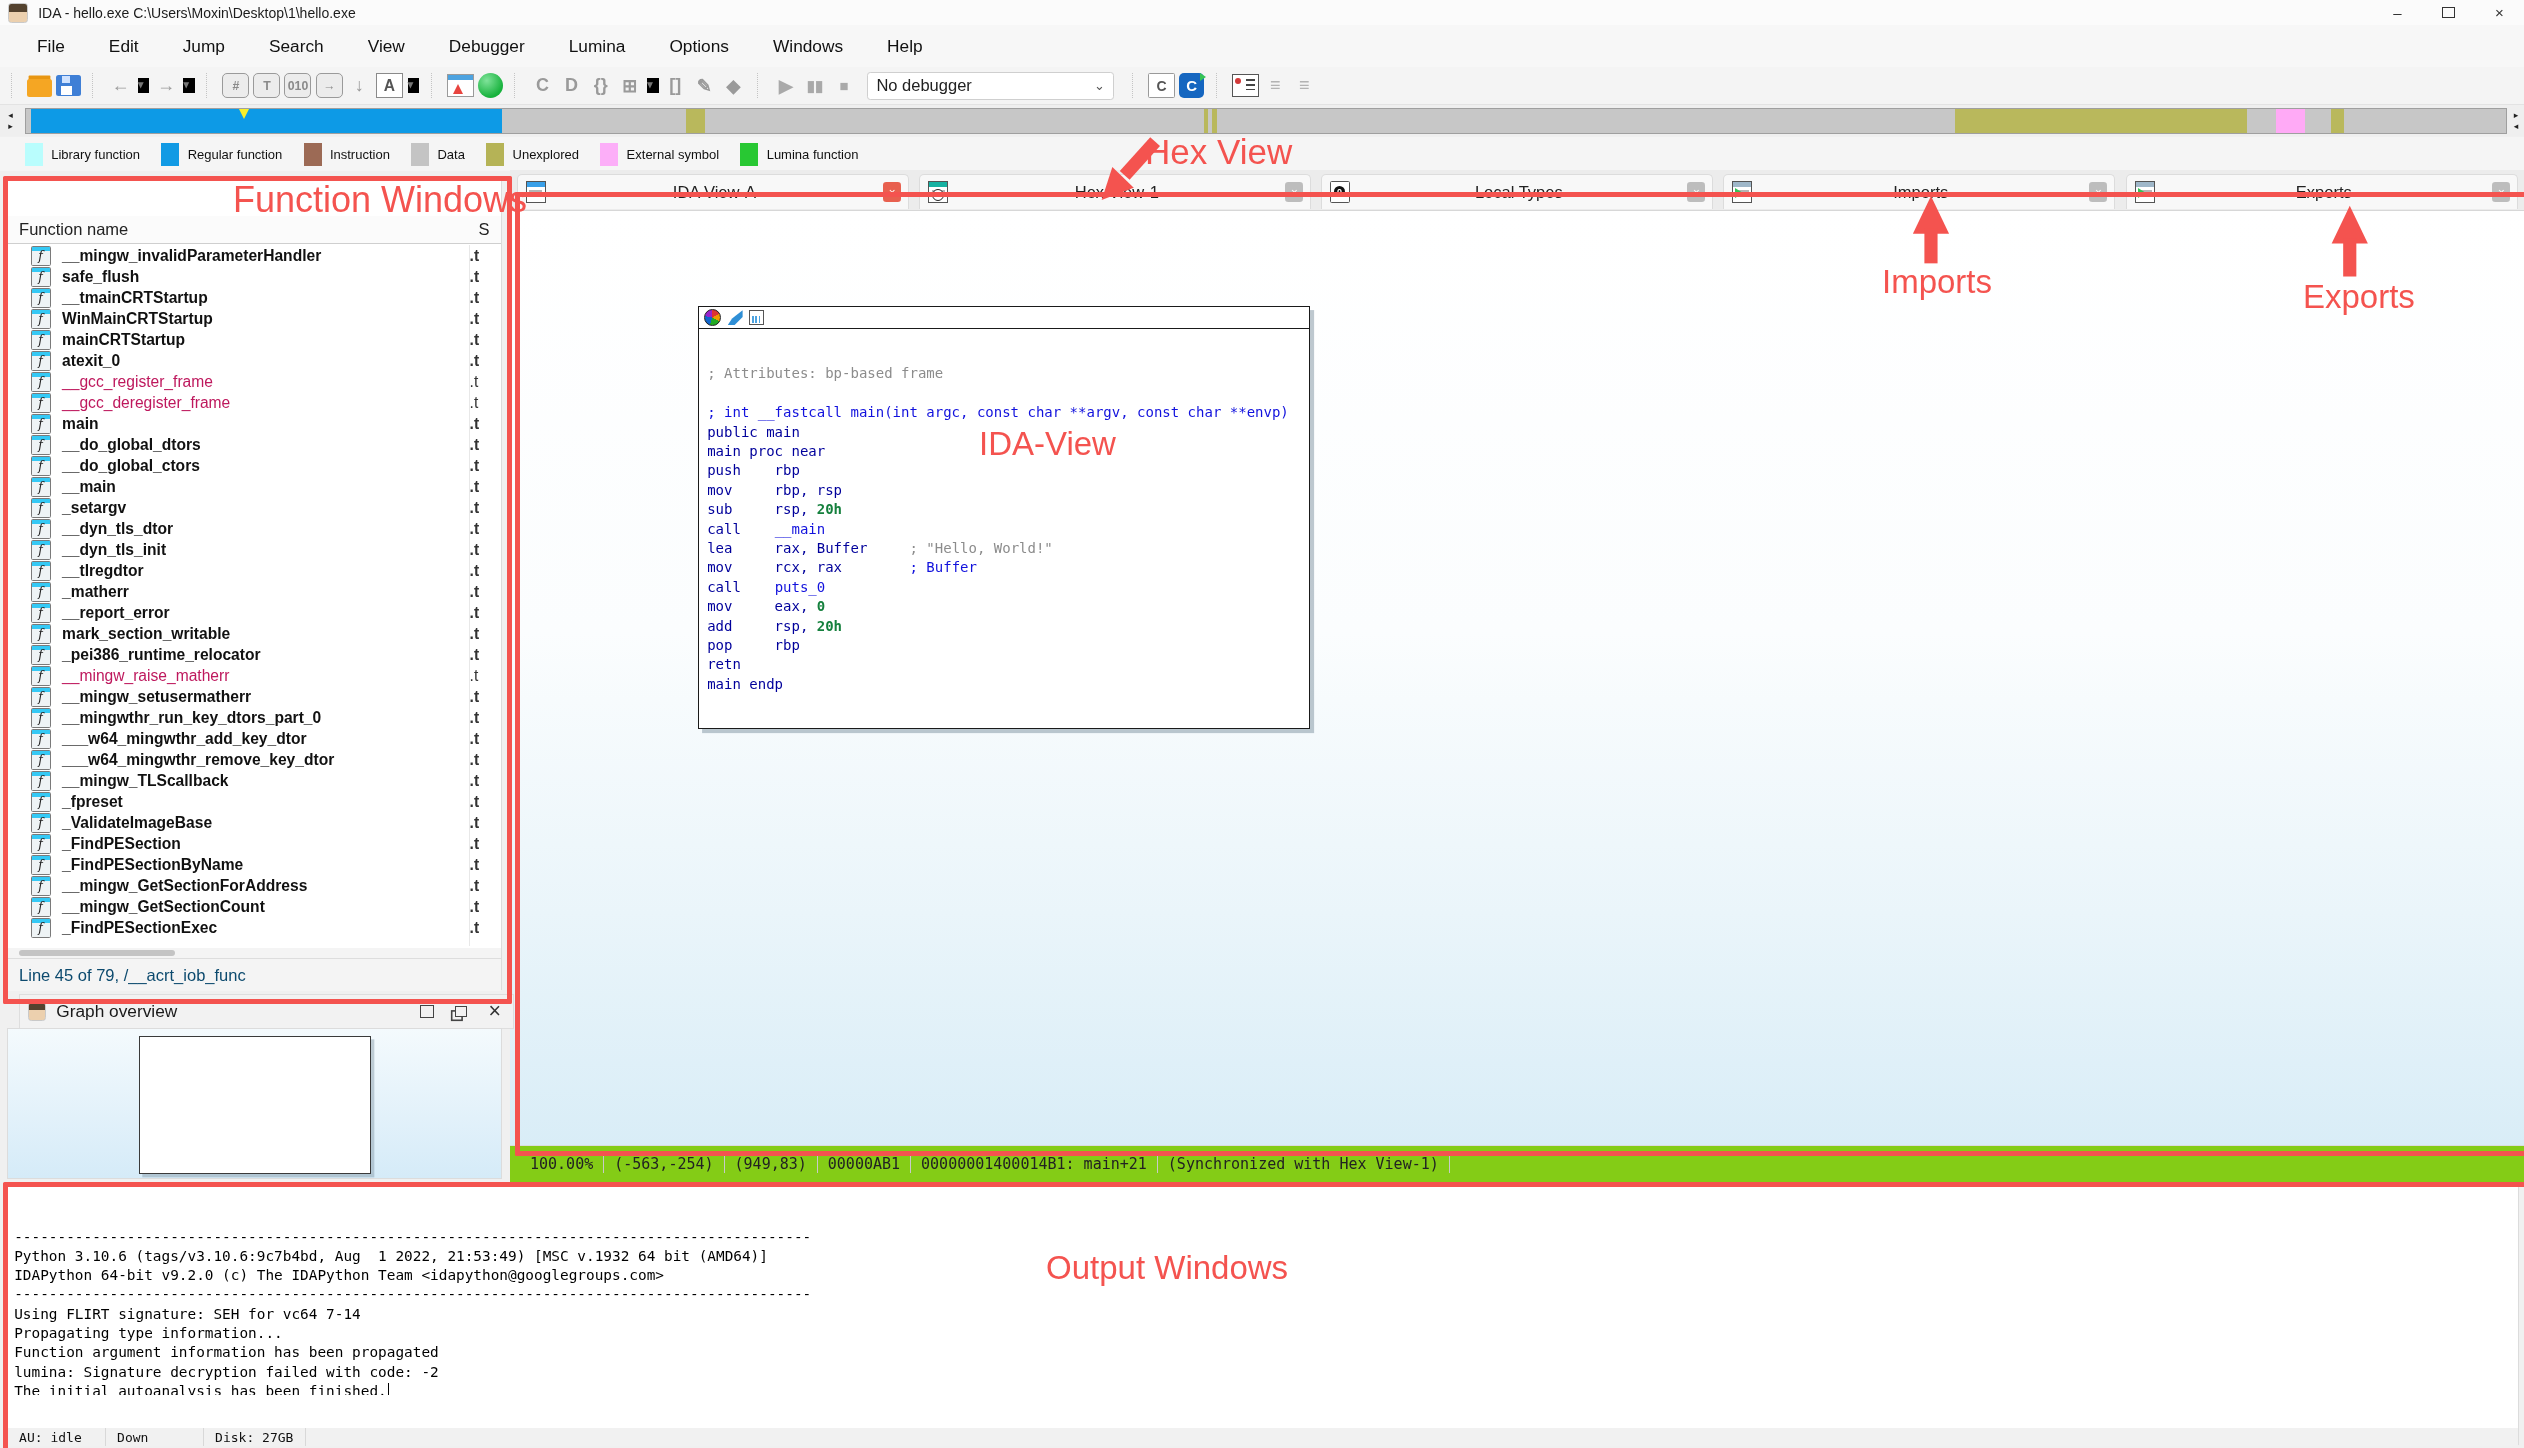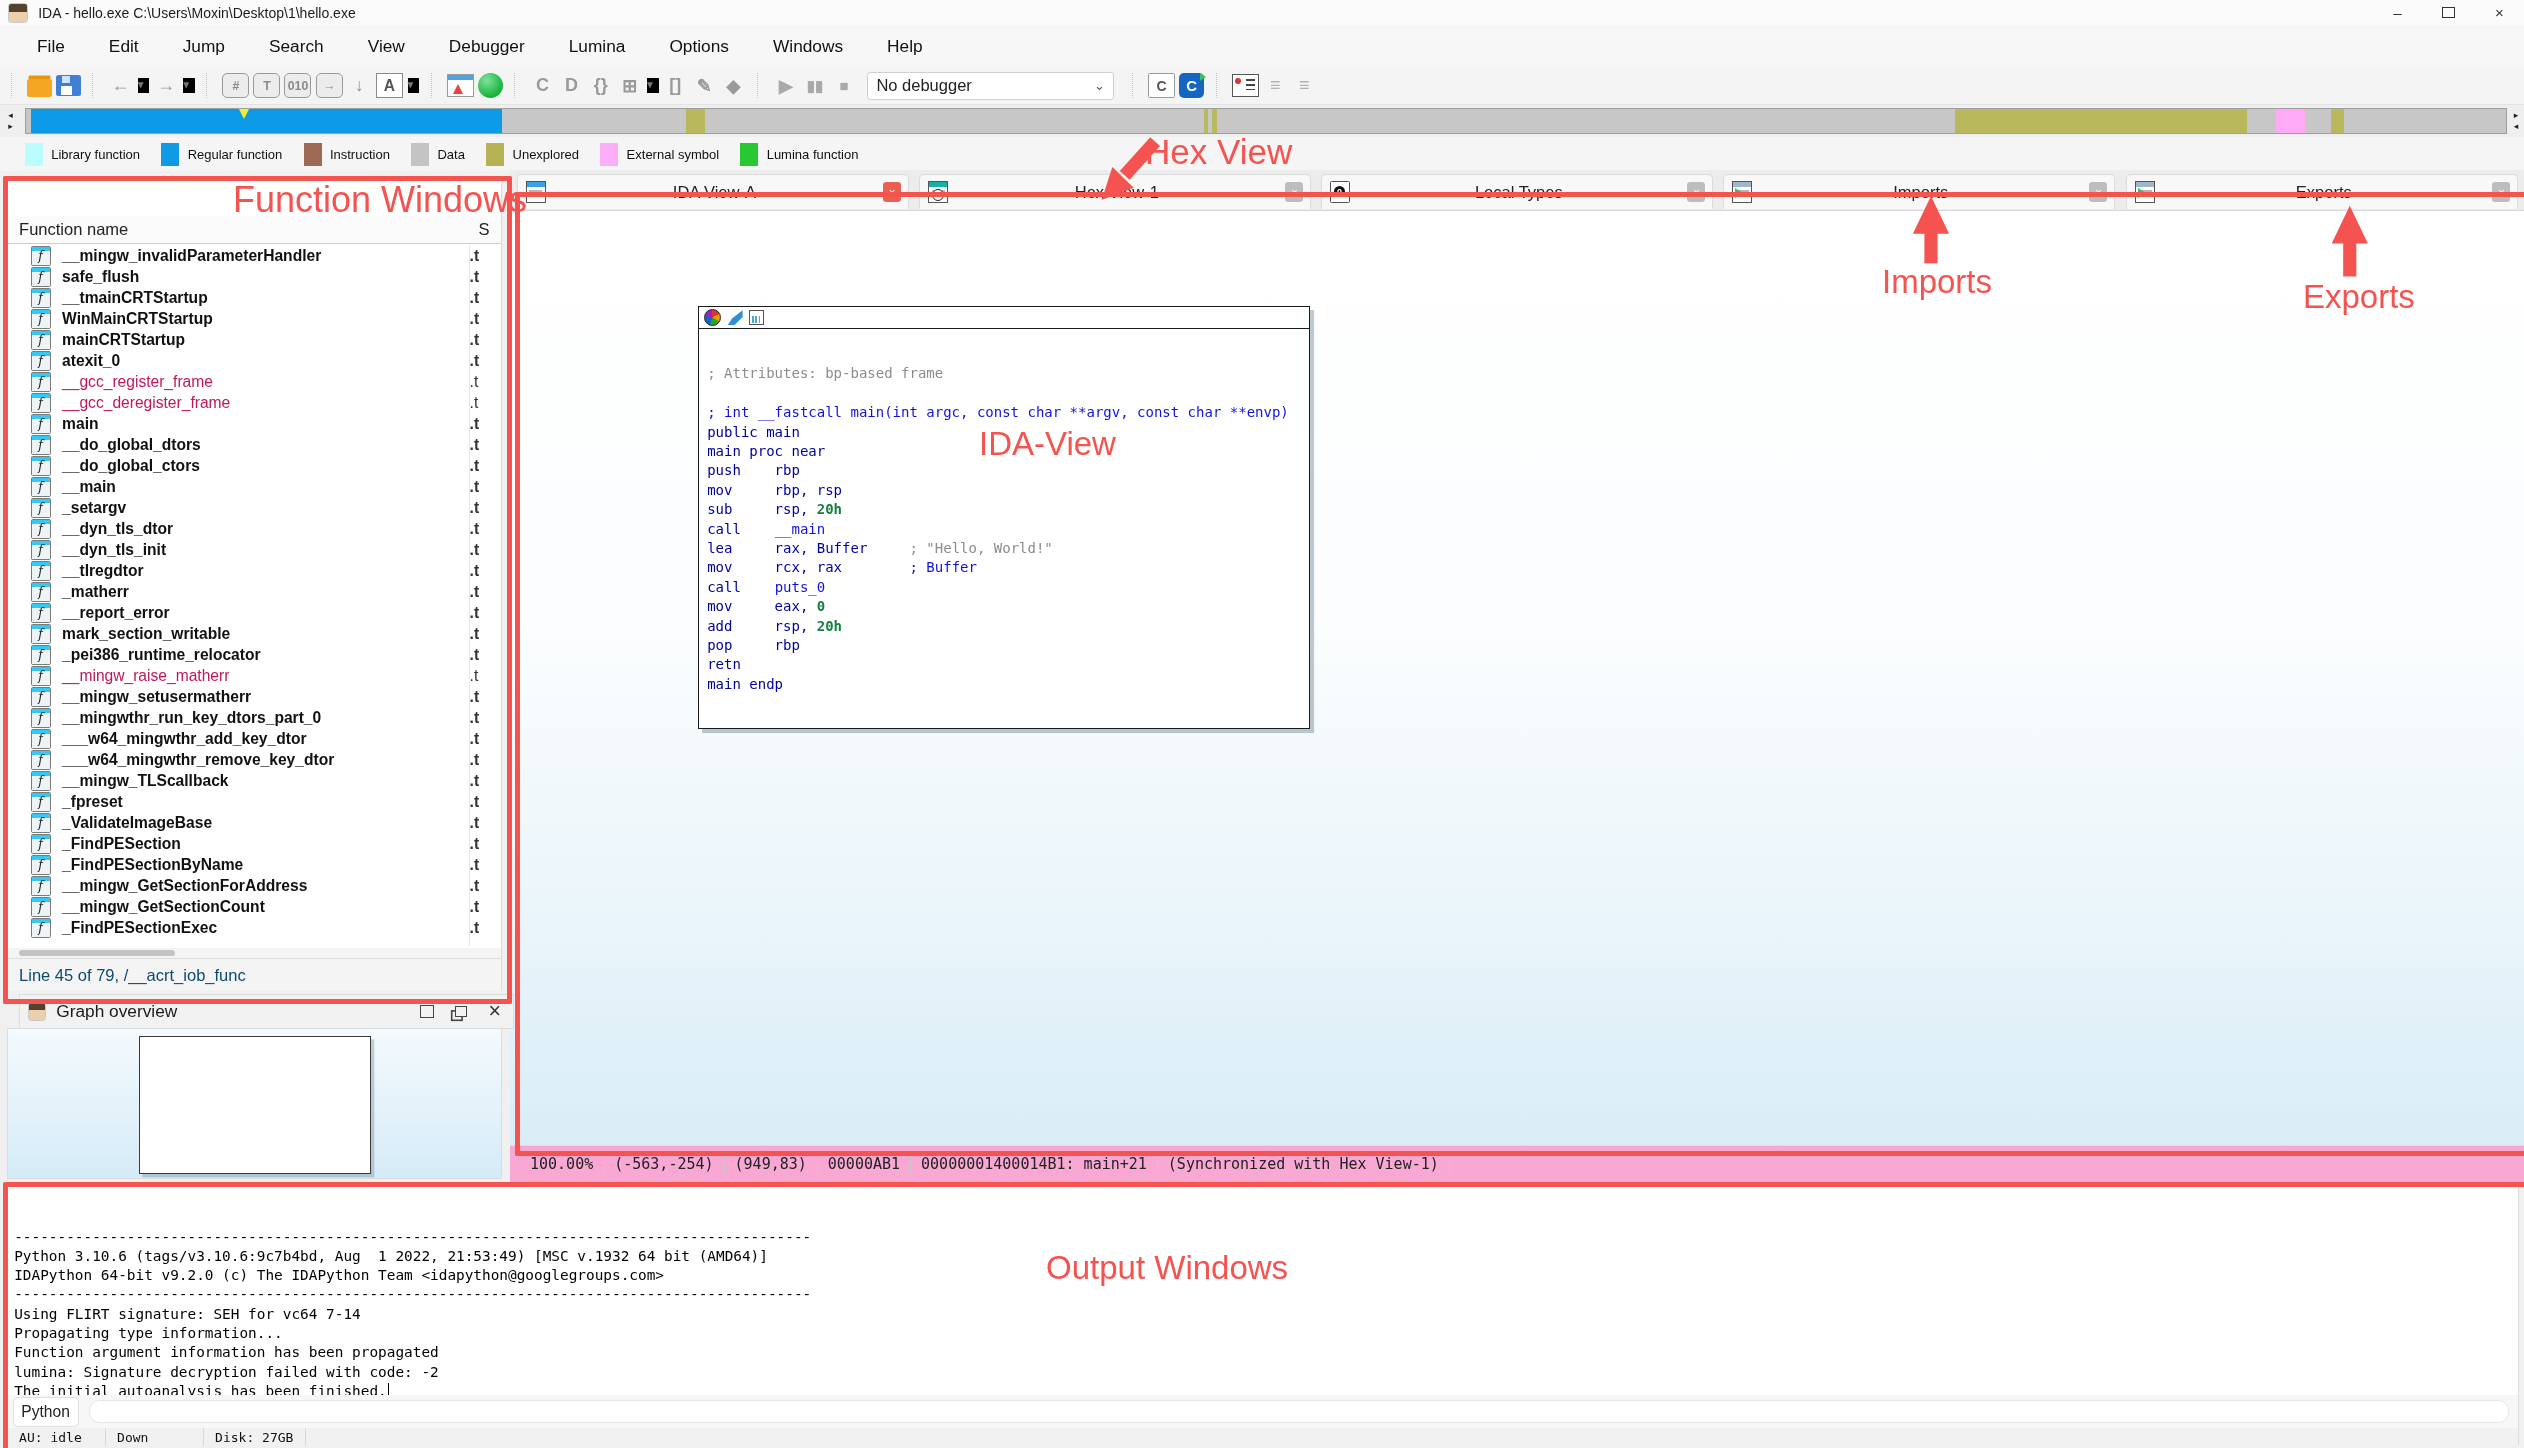"100.00%" .view-status { background: #f9a8d4 -> #84cc16 }
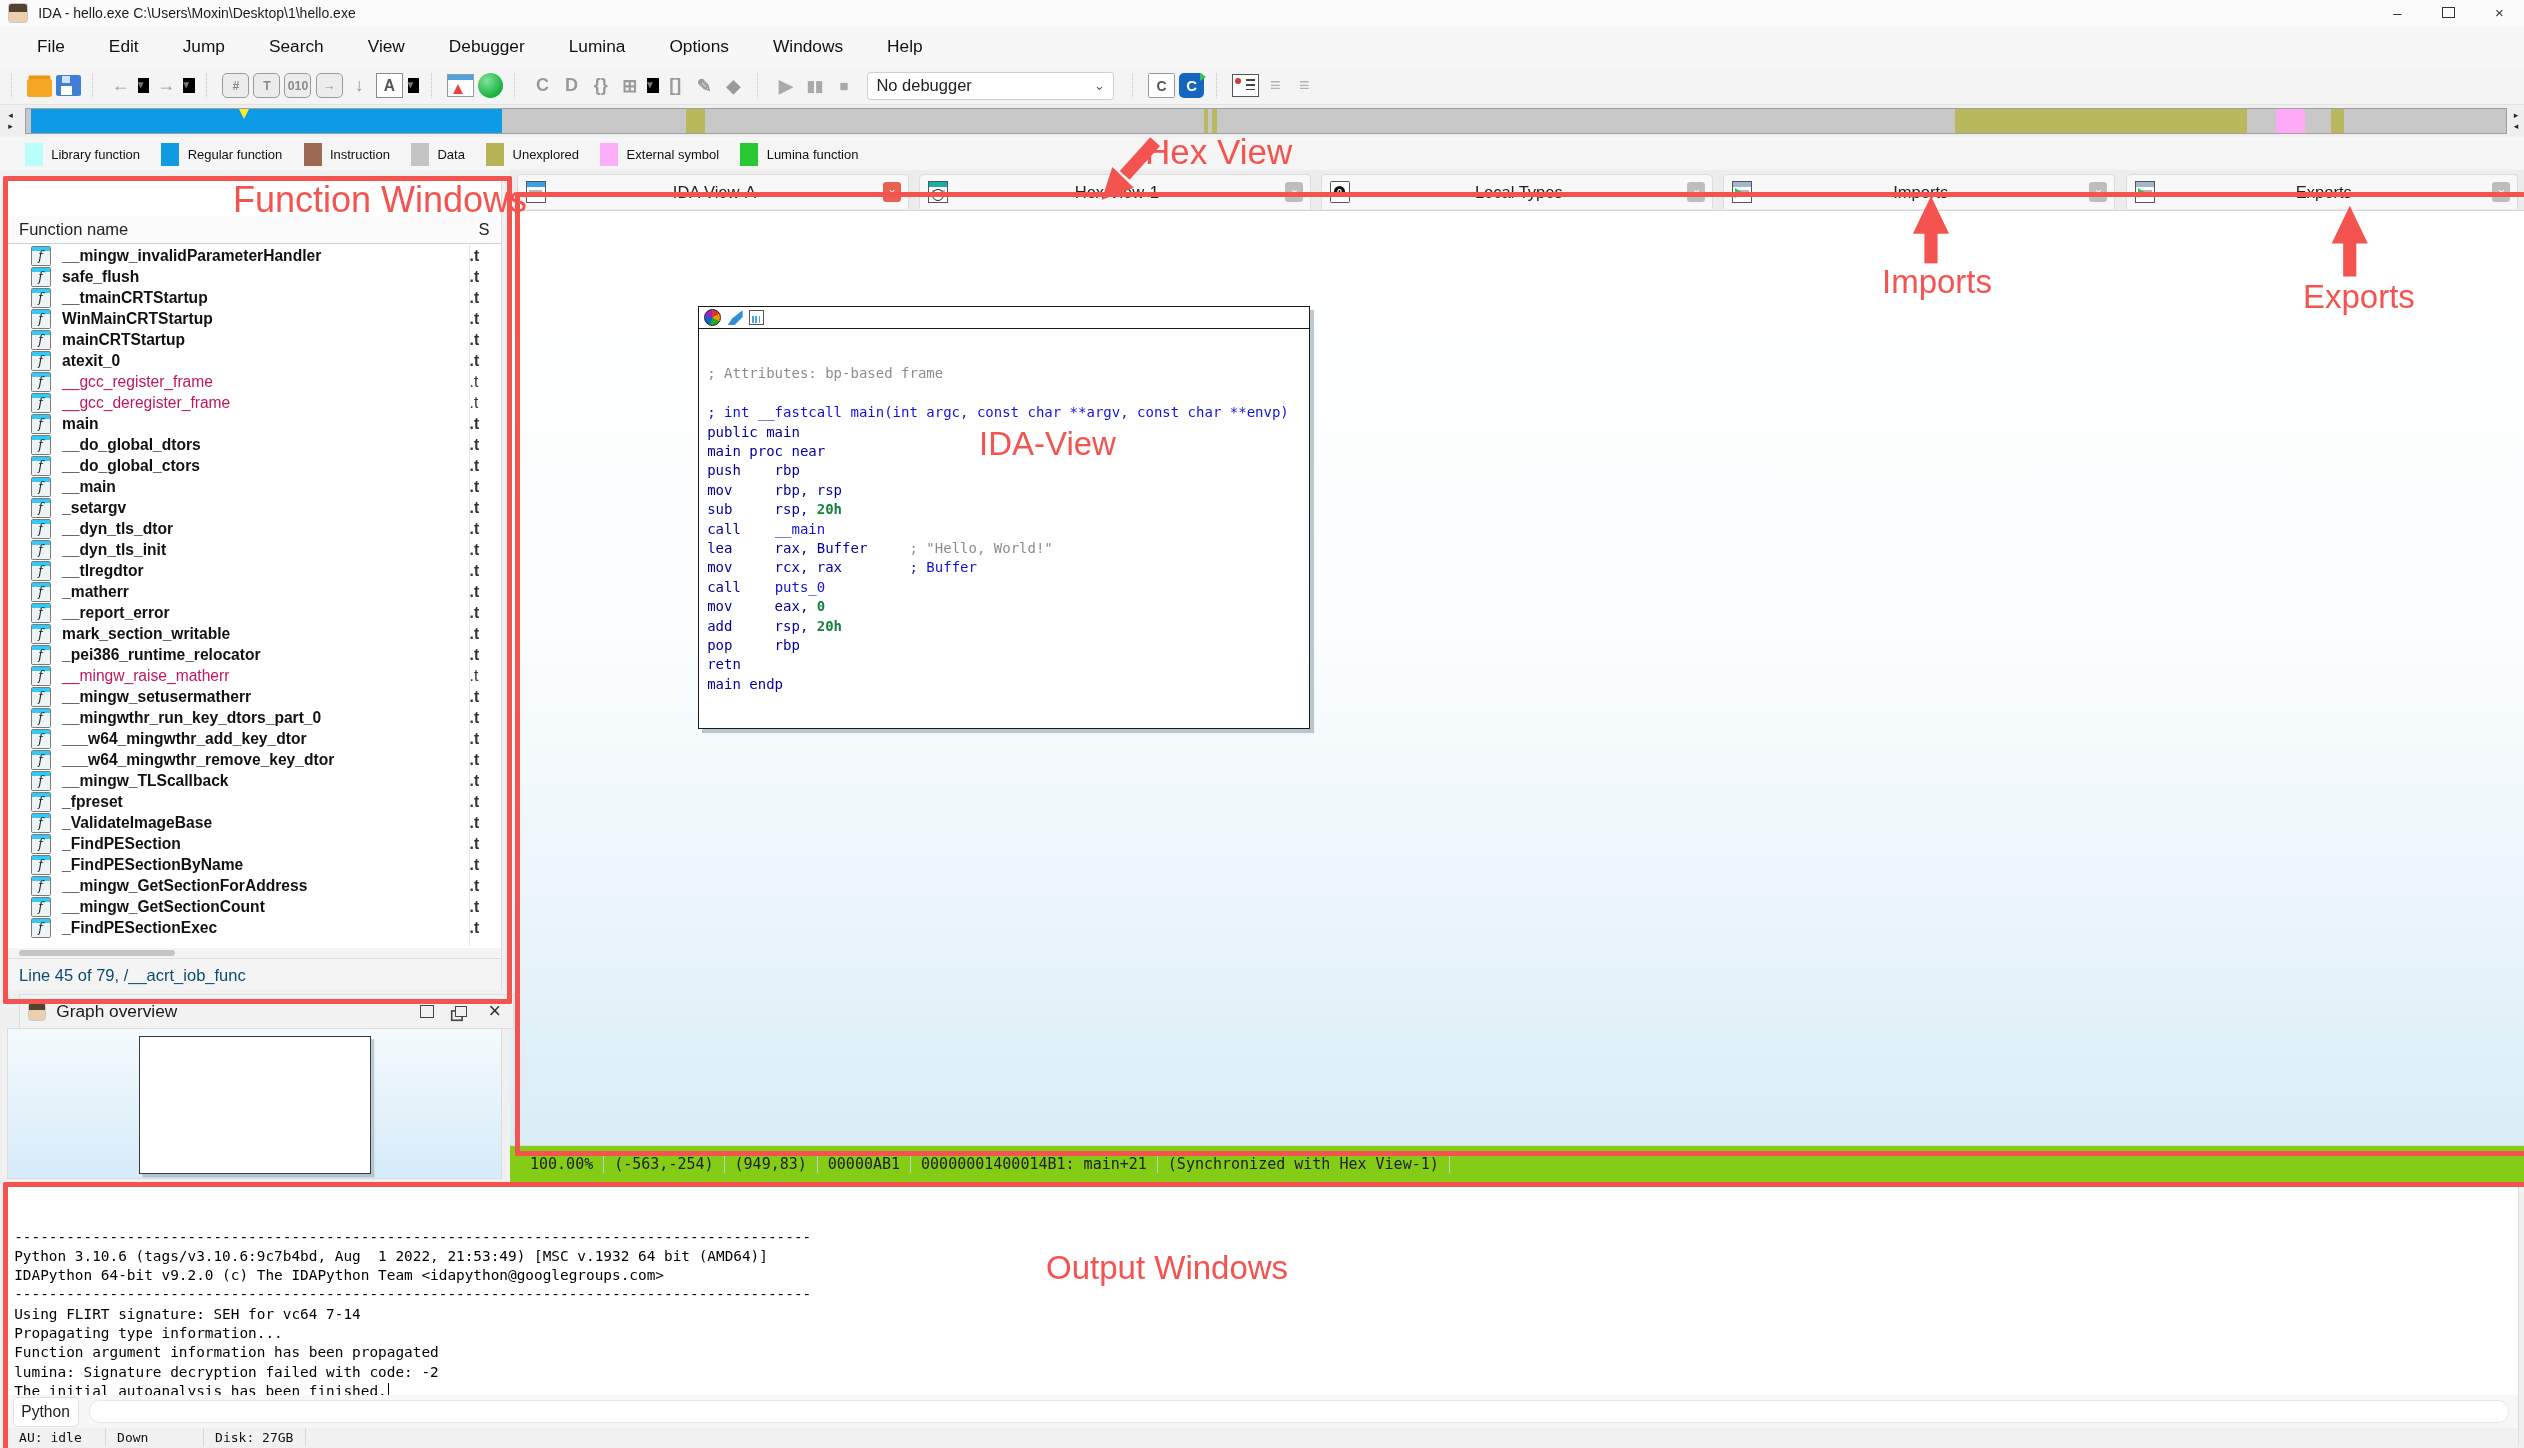"Python" div.out-prompt { html: <div> <span>Python</span> <span></span> </div> -> none }
